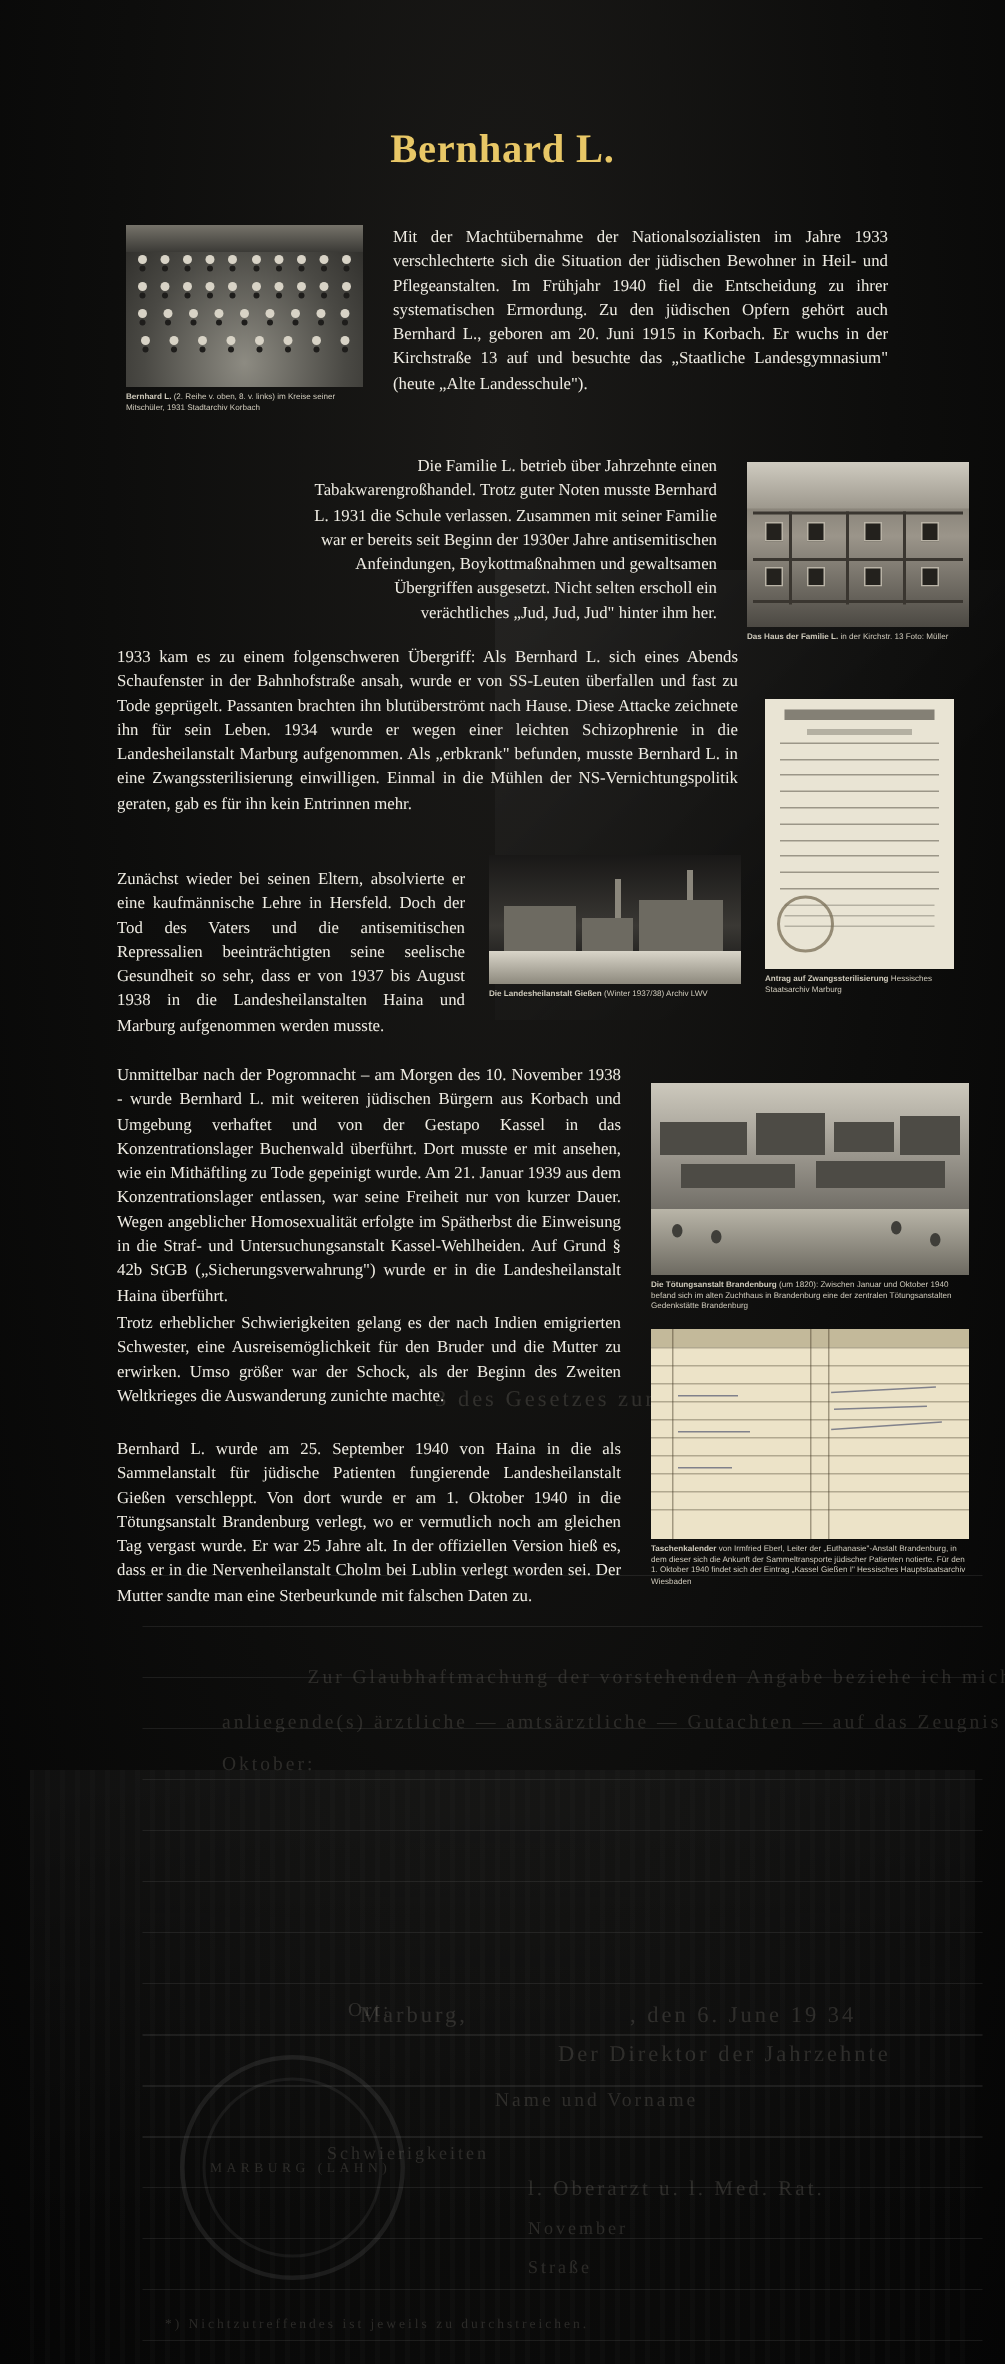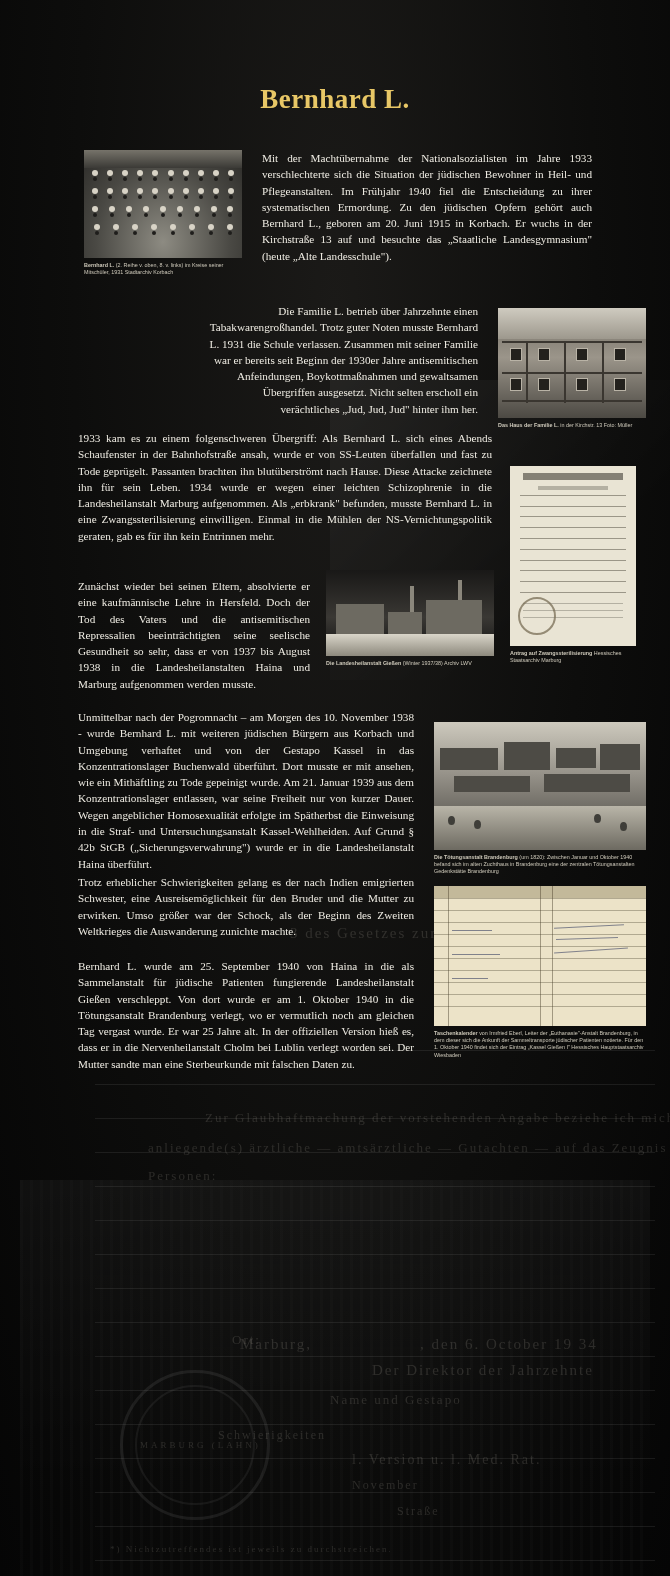"Personen:" div.ghost-text { text: Personen -> Oktober }
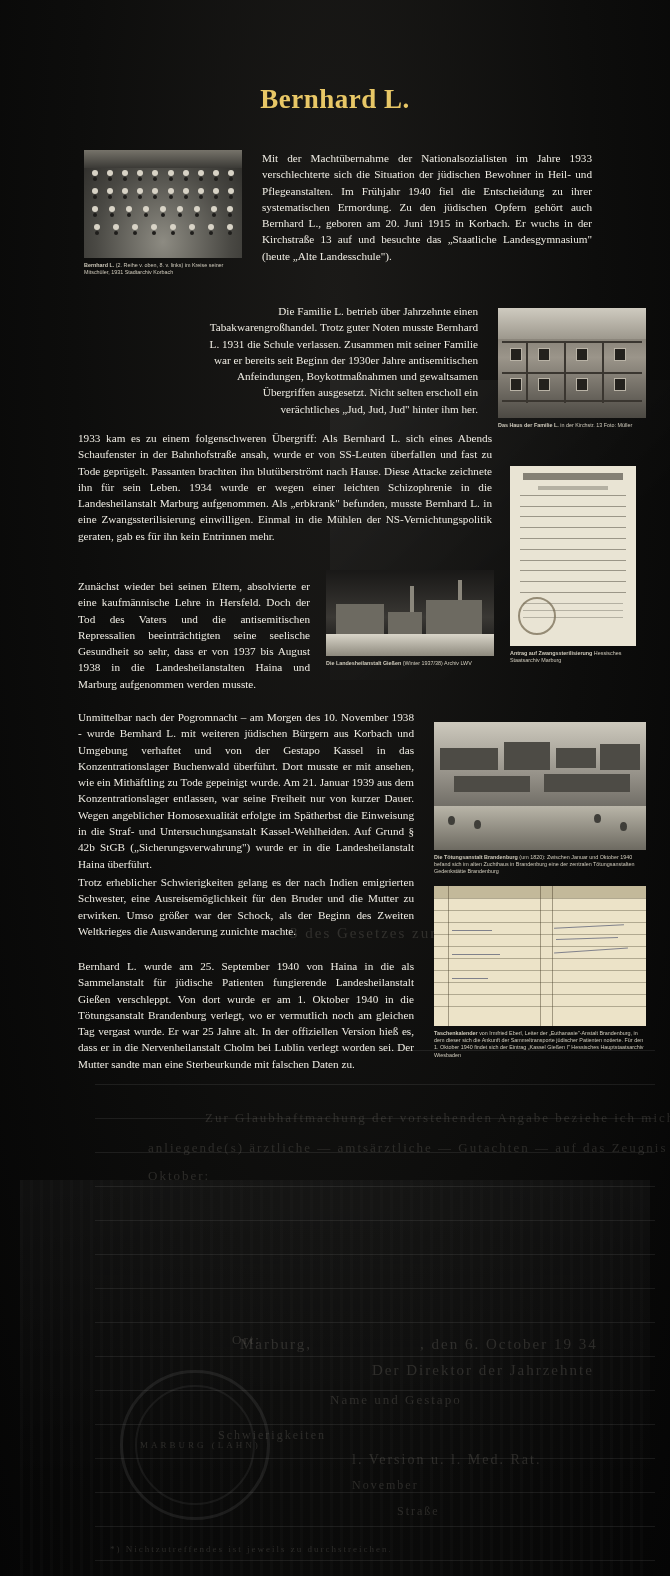", den 6. October 19" div.ghost-text { text: October -> June }
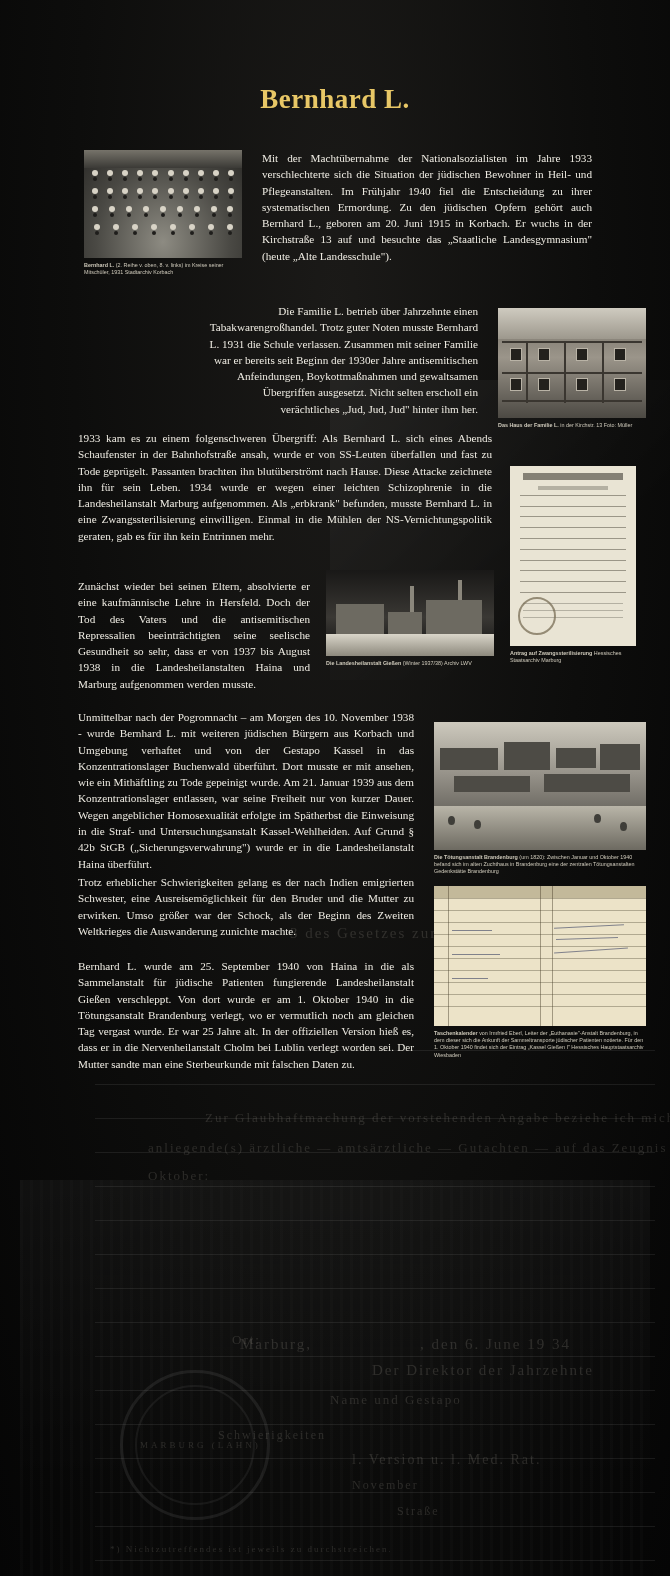"Name und Gestapo" div.ghost-text { text: Gestapo -> Vorname }
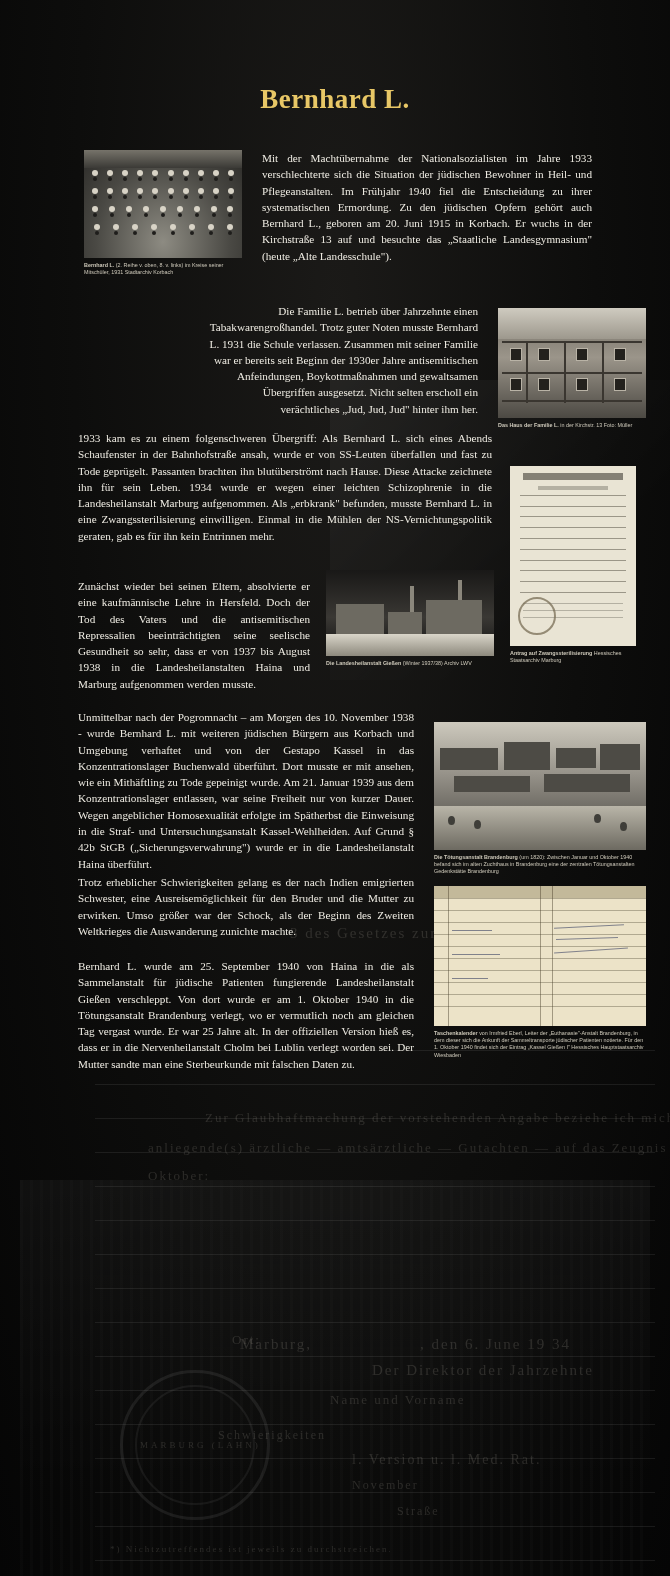"l. Version u. l. Med." div.ghost-text { text: Version -> Oberarzt }
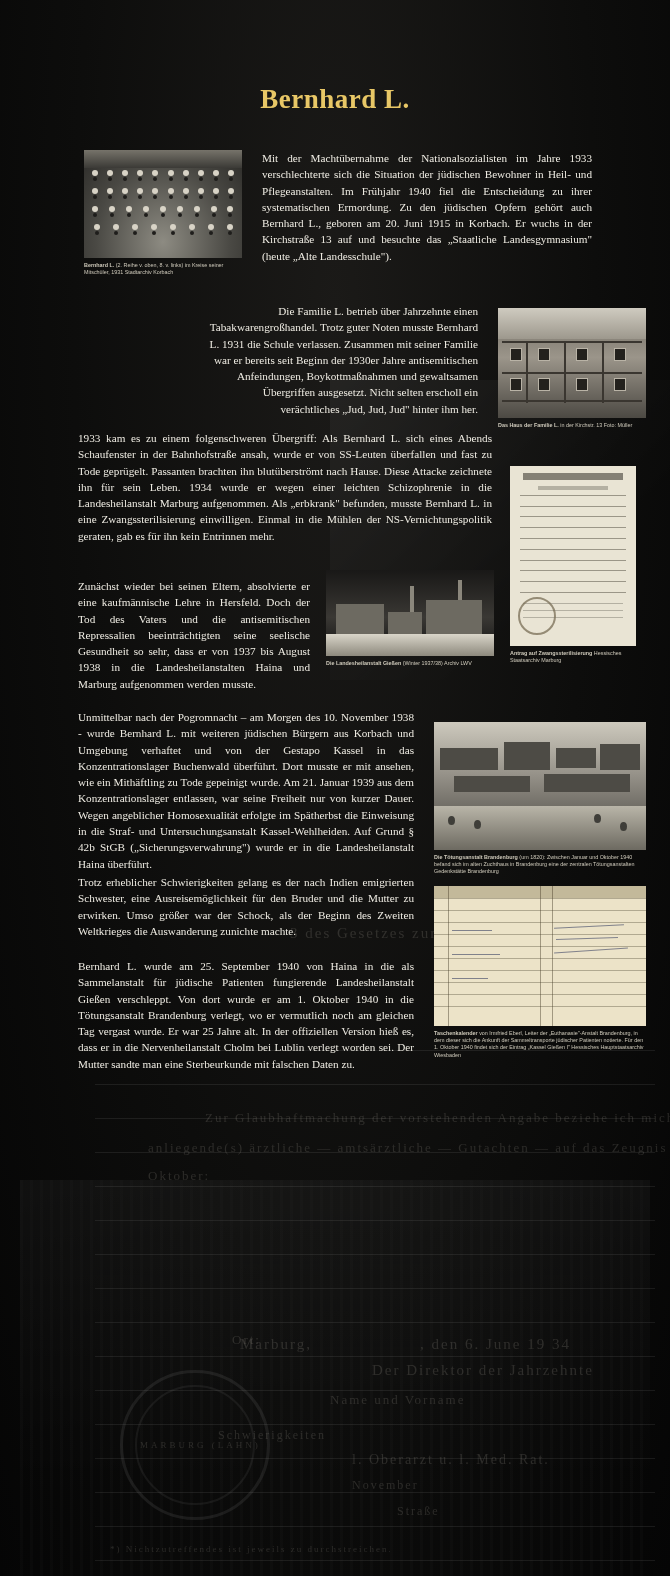"Straße" div.ghost-text { margin-left: 45px -> none }
